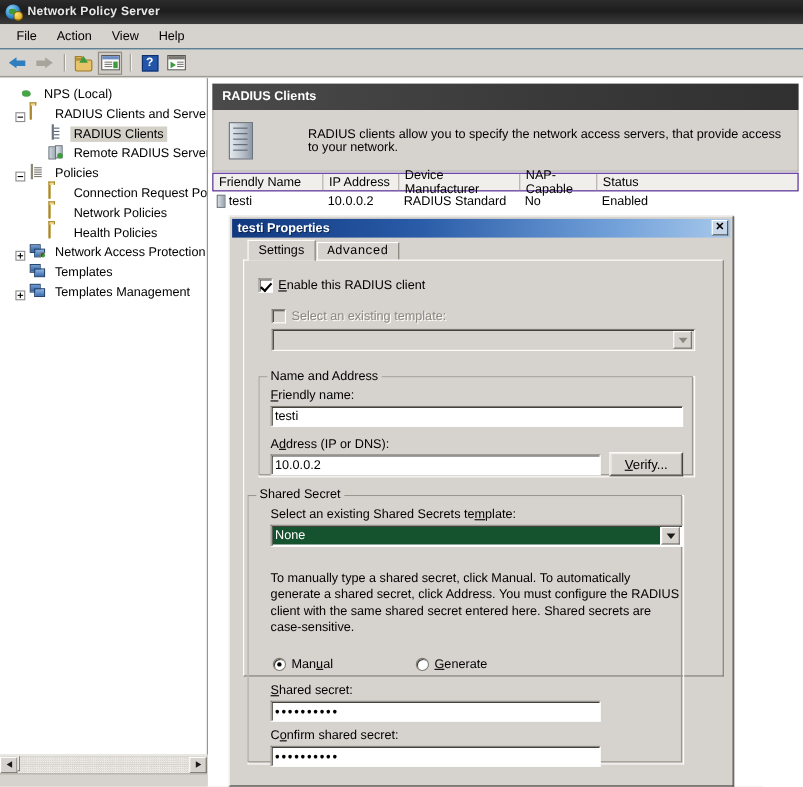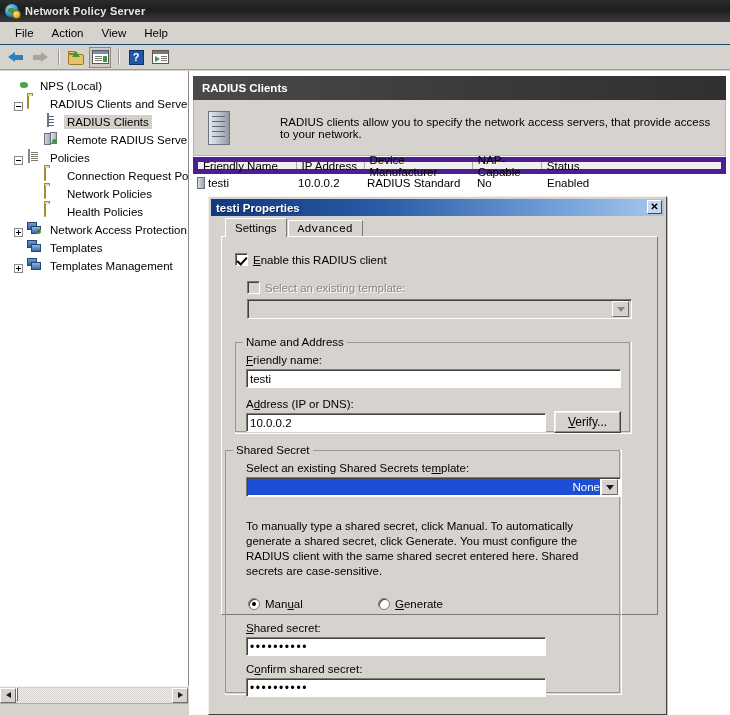"Friendly Name" .lv-head { border: 5px solid #4c1d95 -> 1px solid #4c1d95 }
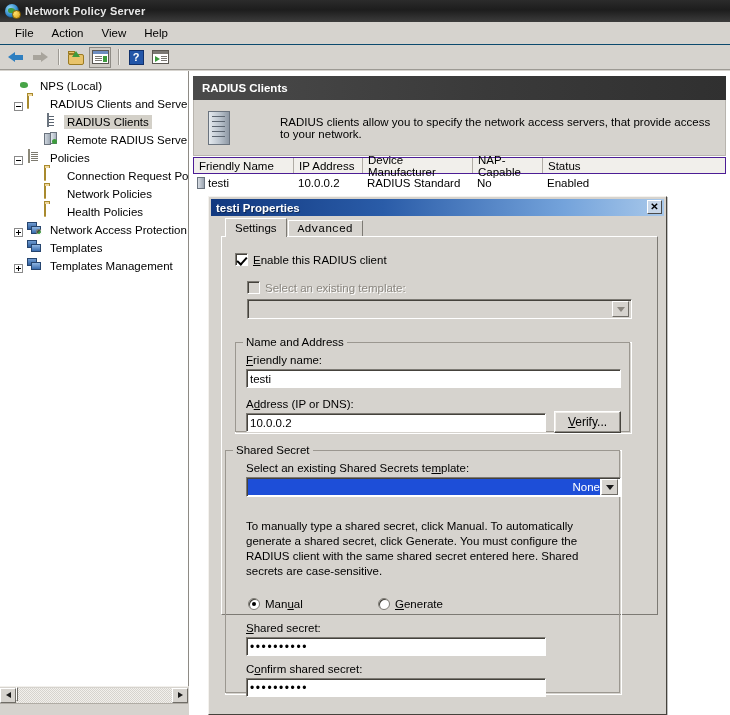"None" .combo.sel .val { background: #1d4ed8 -> #14532d; text-align: right -> none }
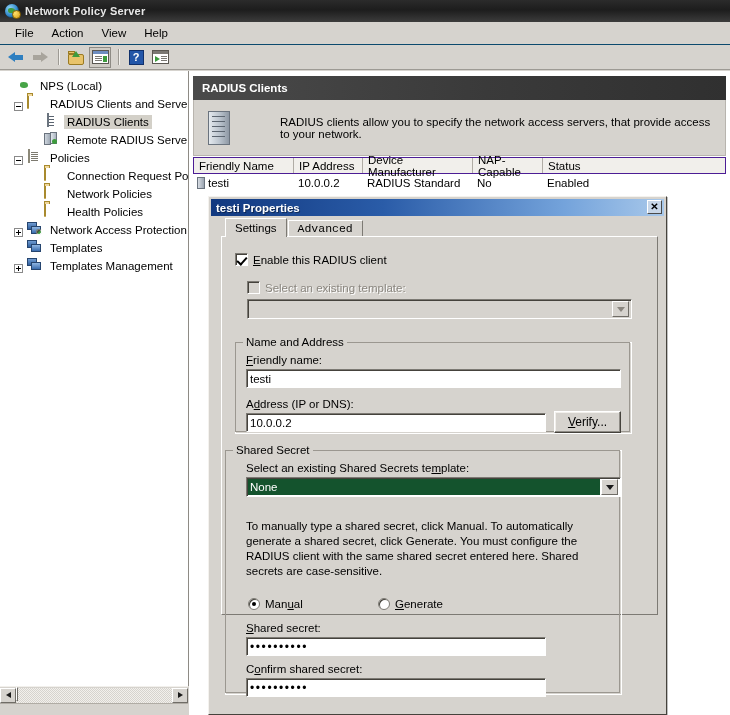"To manually type a shared" div.para { text: Generate -> Address }
